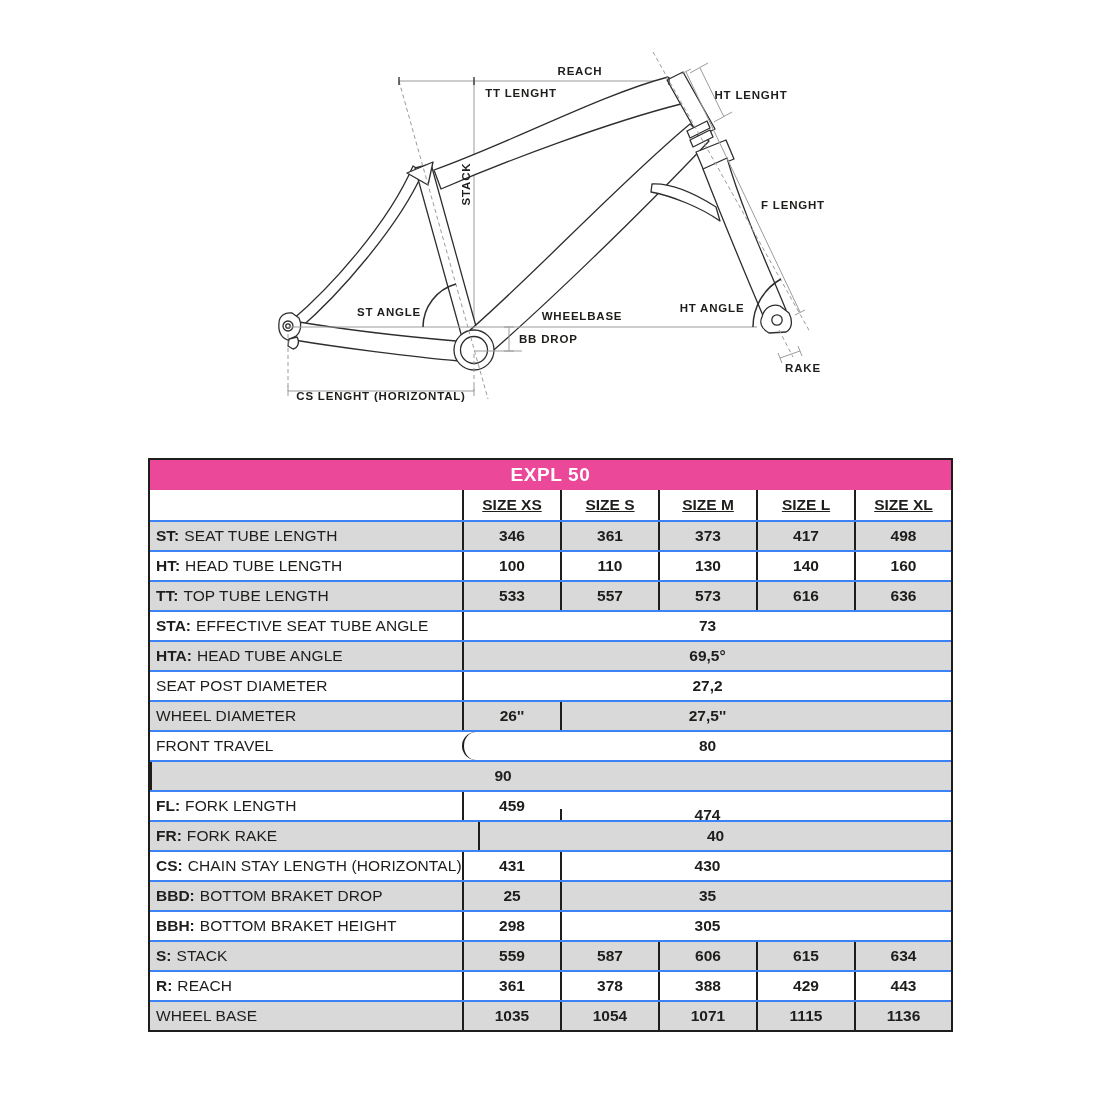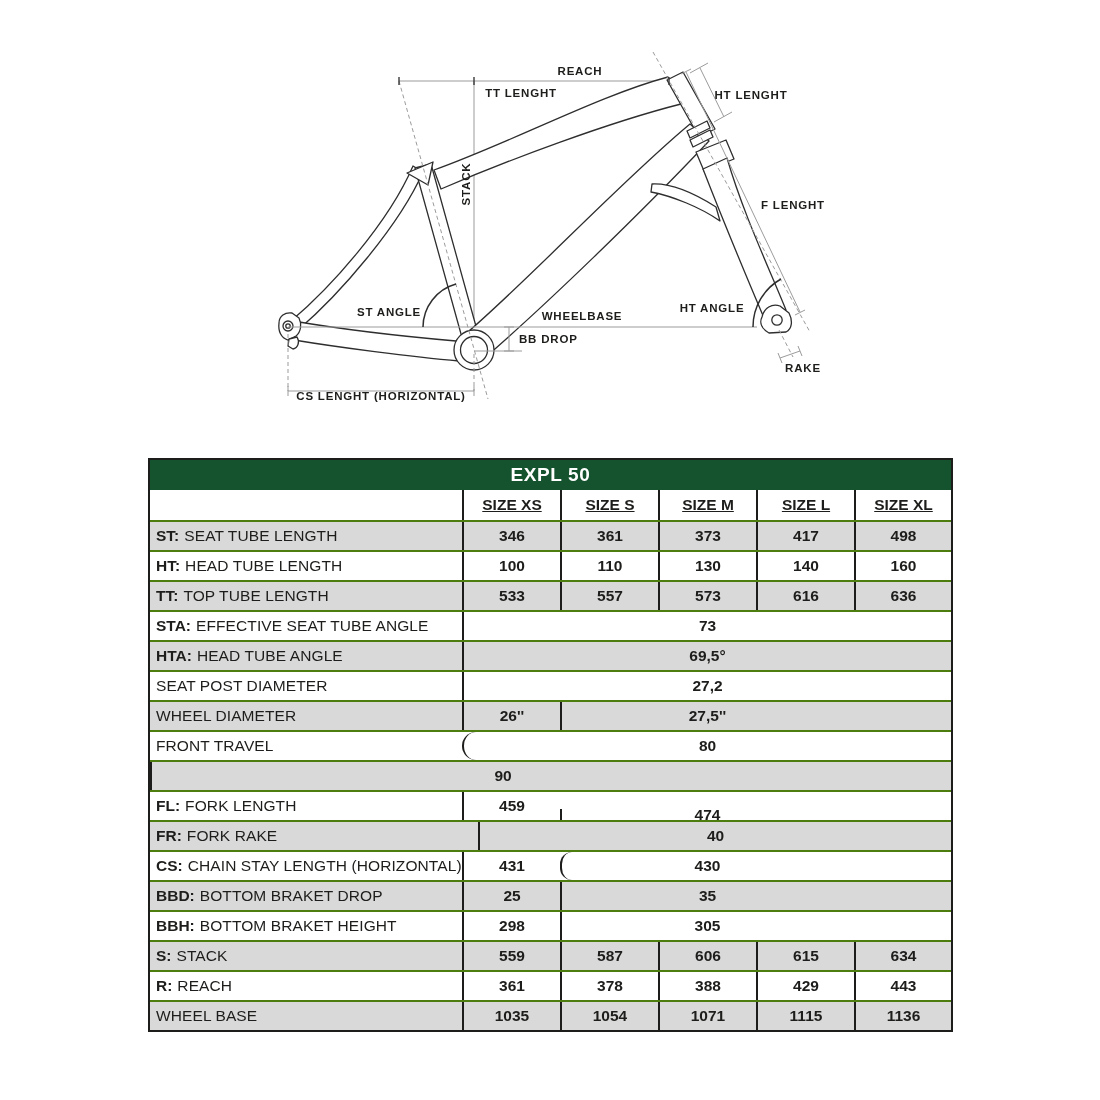"EXPL 50" .title-bar { background: #14532d -> #ec4899 }
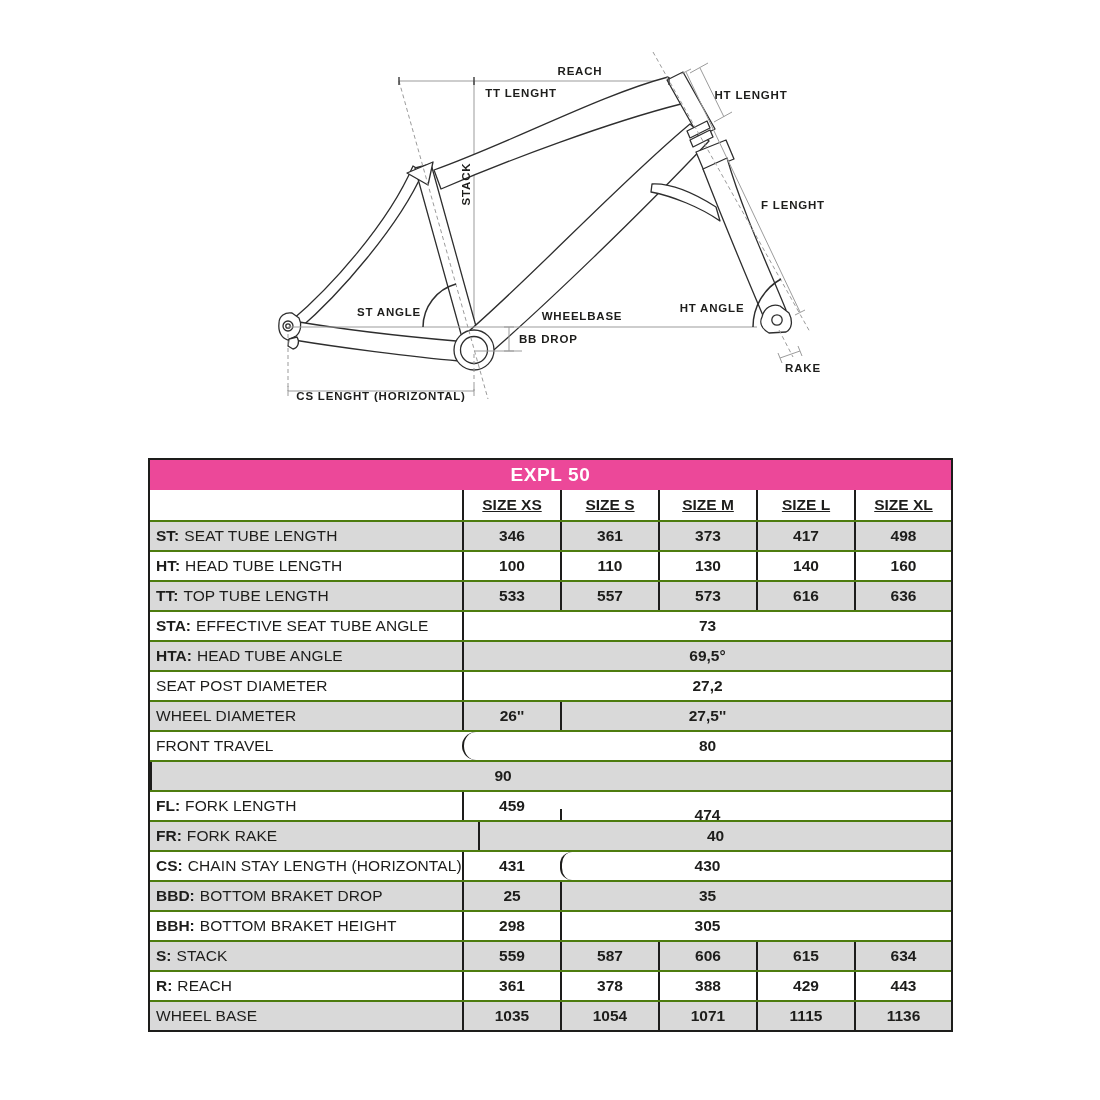"ST:" .t-row { border-top: 2px solid #4d7c0f -> 2px solid #3b82f6 }
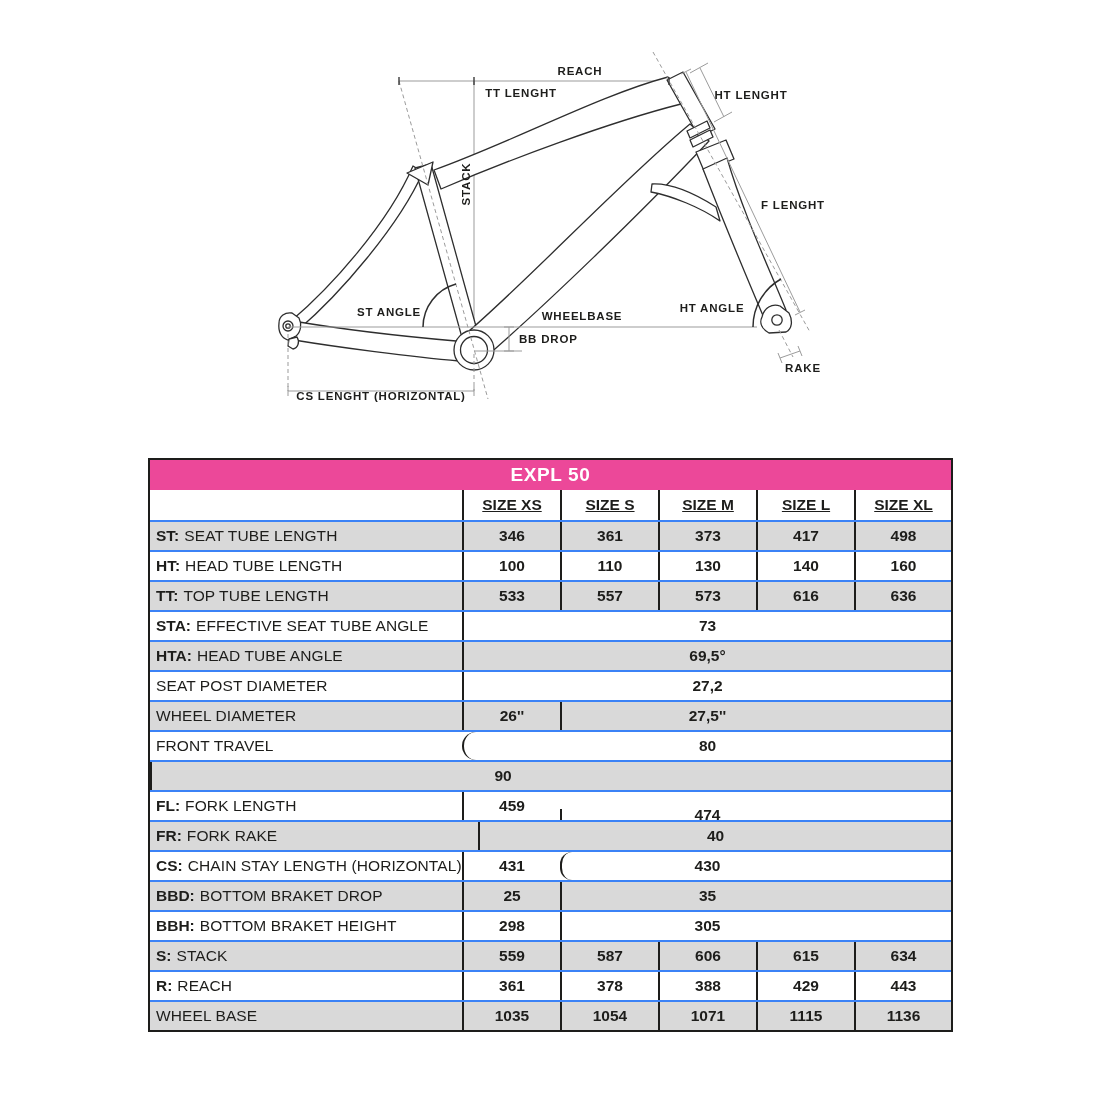"430" div.cell { border-radius: 12px -> none }
